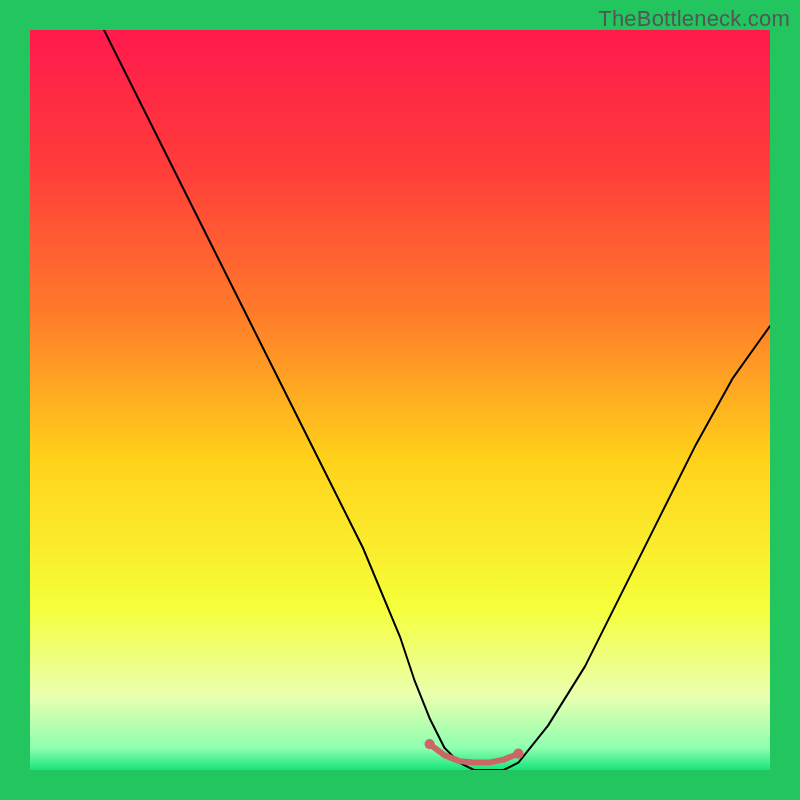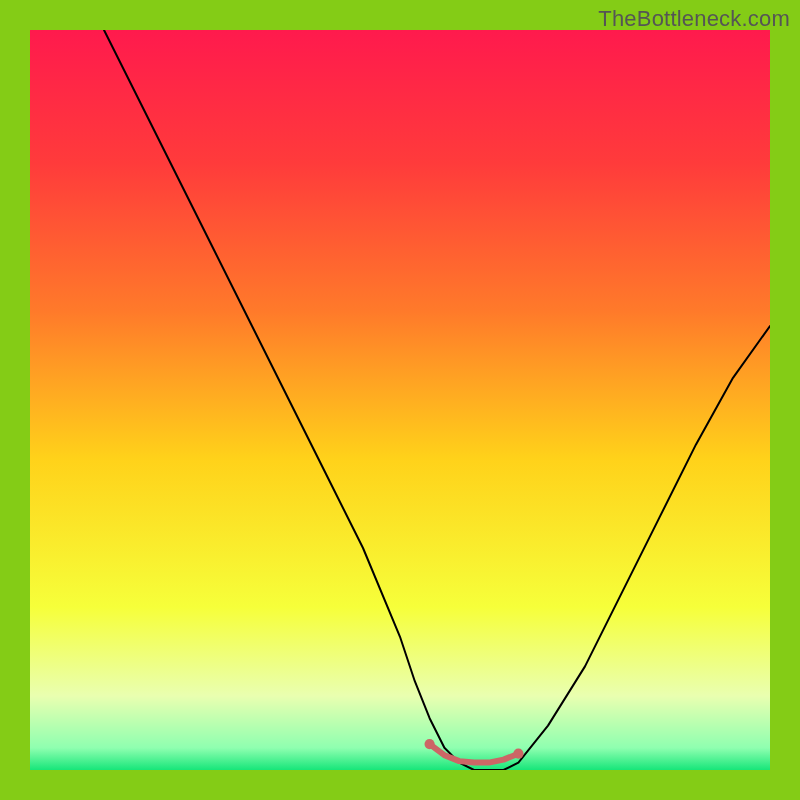"TheBottleneck.com" .frame { background: #84cc16 -> #22c55e }
